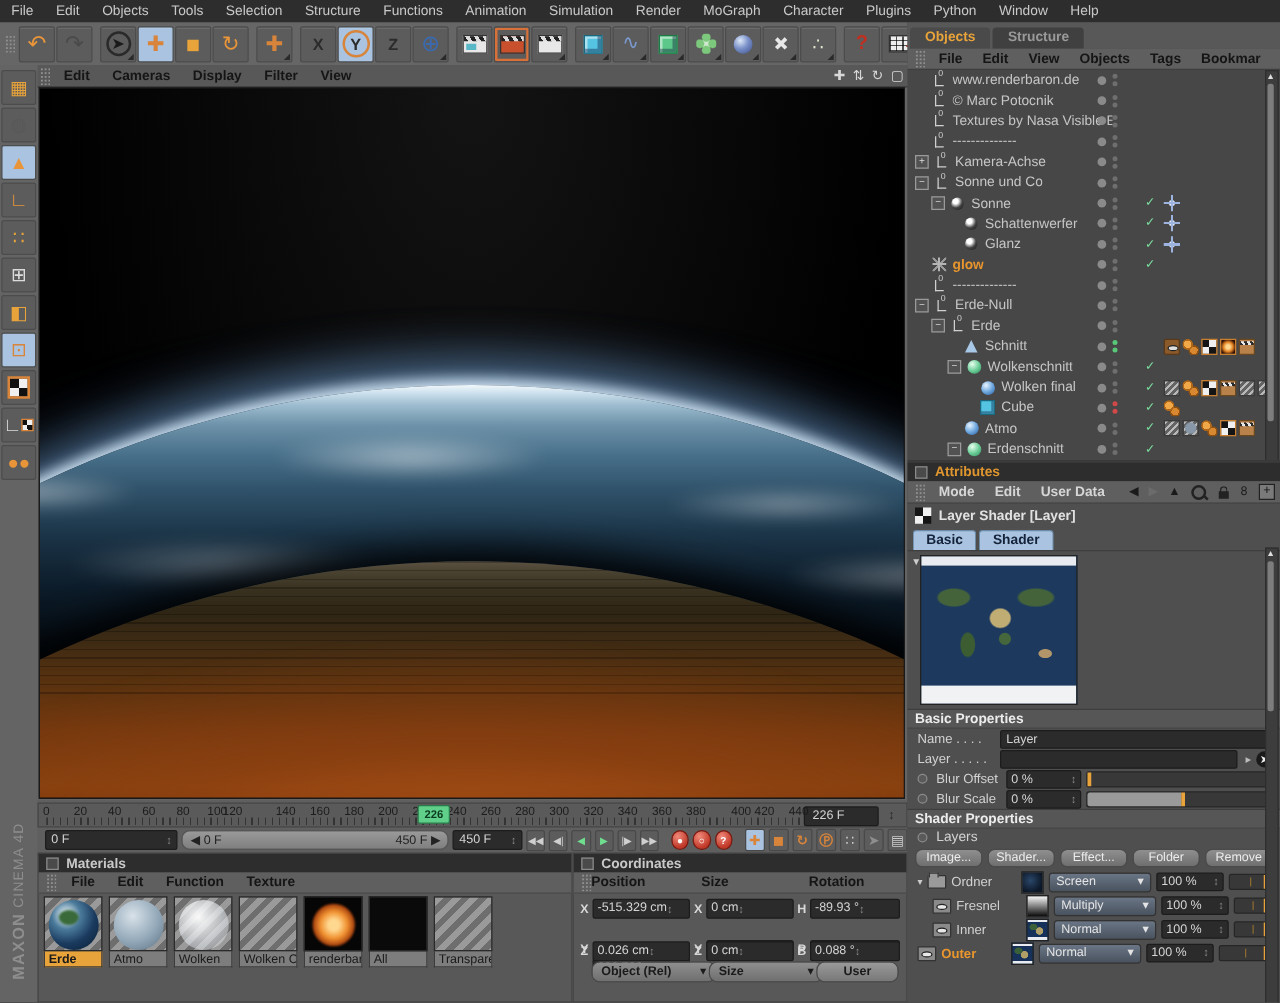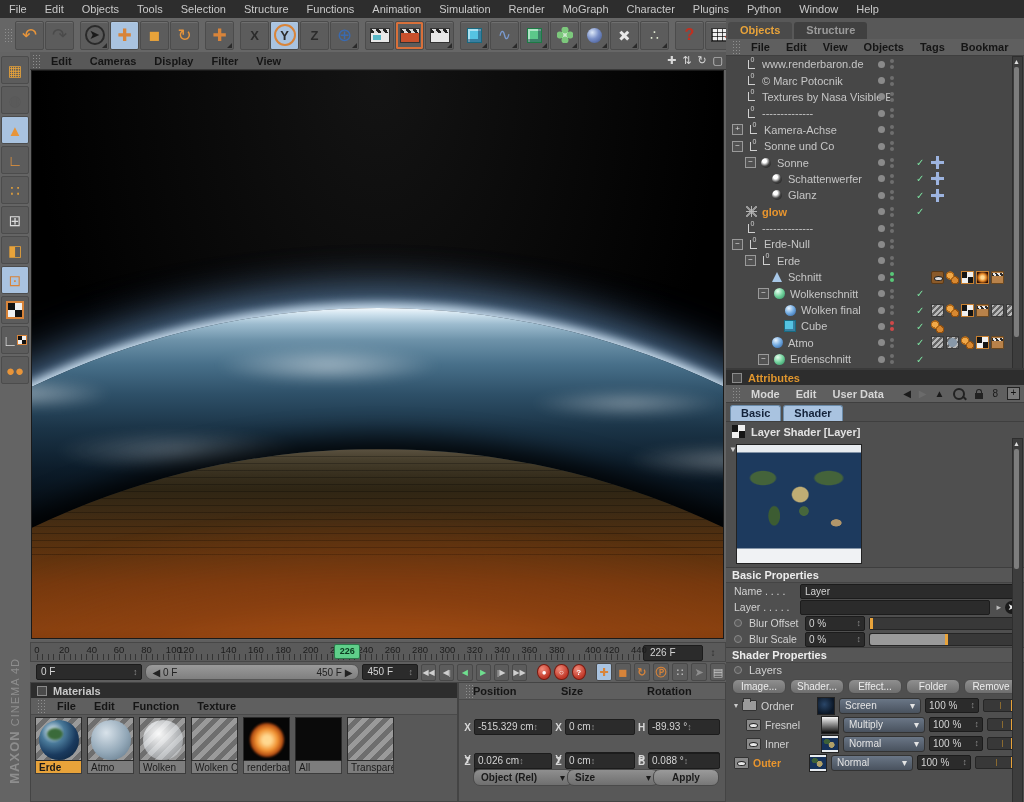"Basic" div { order: before "Layer Shader [Layer]" -> after "Layer Shader [Layer]" }
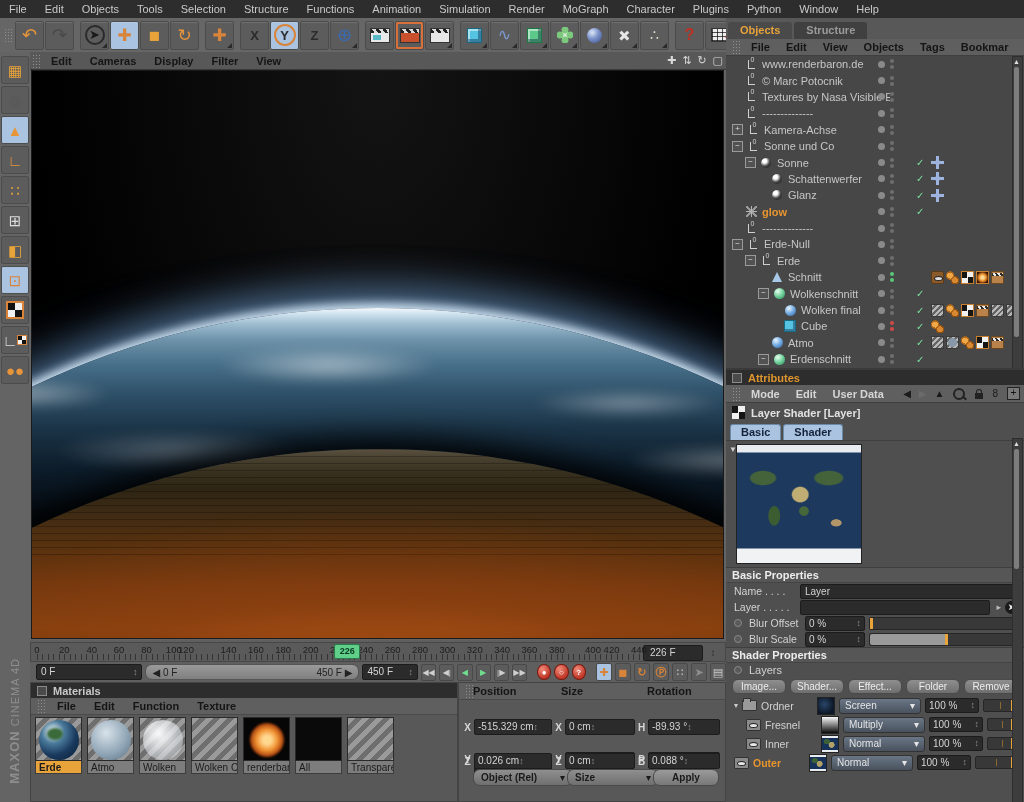"Coordinates" div.panel-title { html: none -> <div> <span></span> <span>Coordinates</span> </div> }
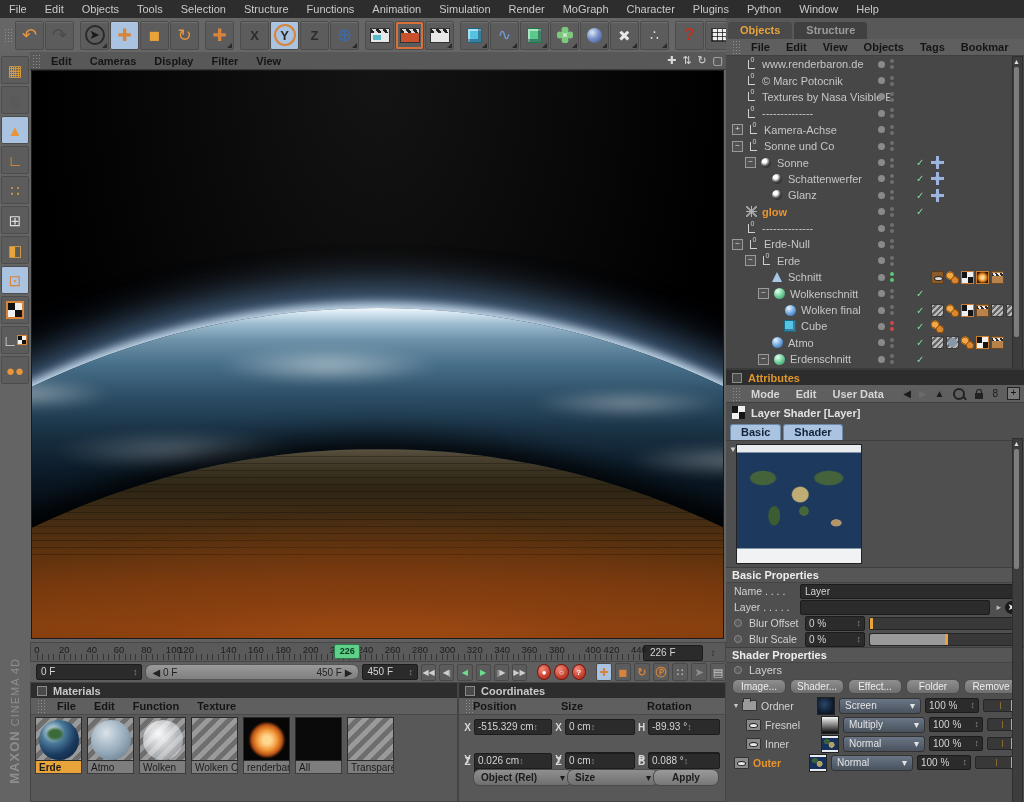"Apply" div.applybtn { text: Apply -> User }
